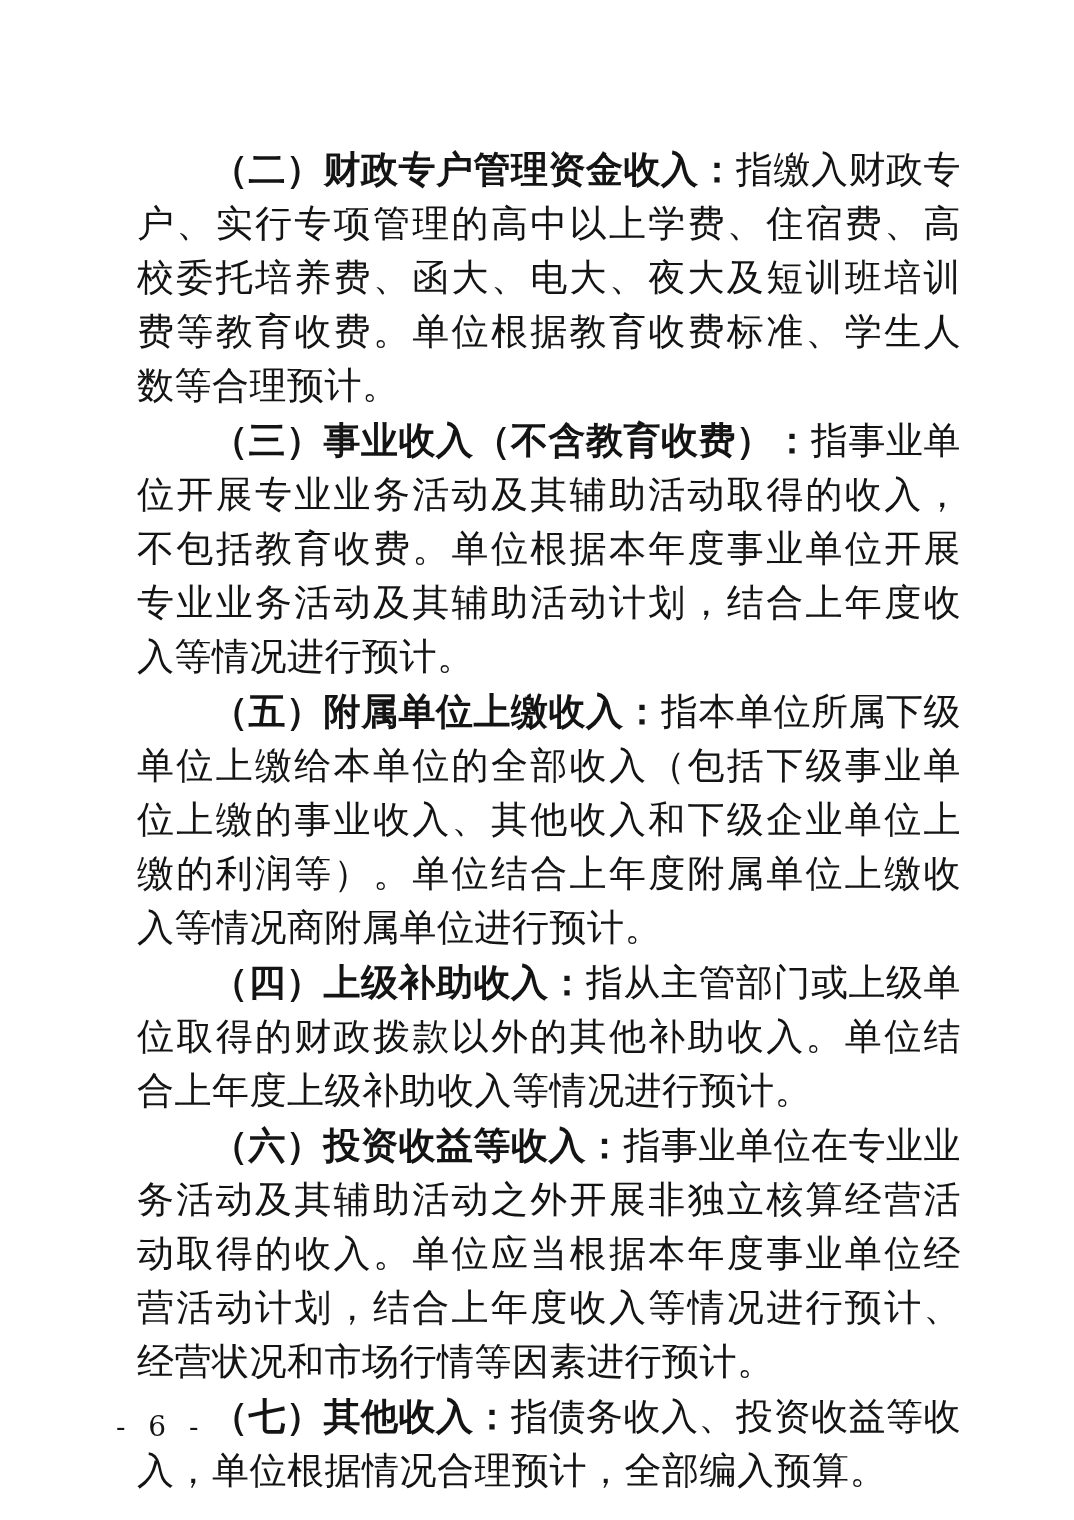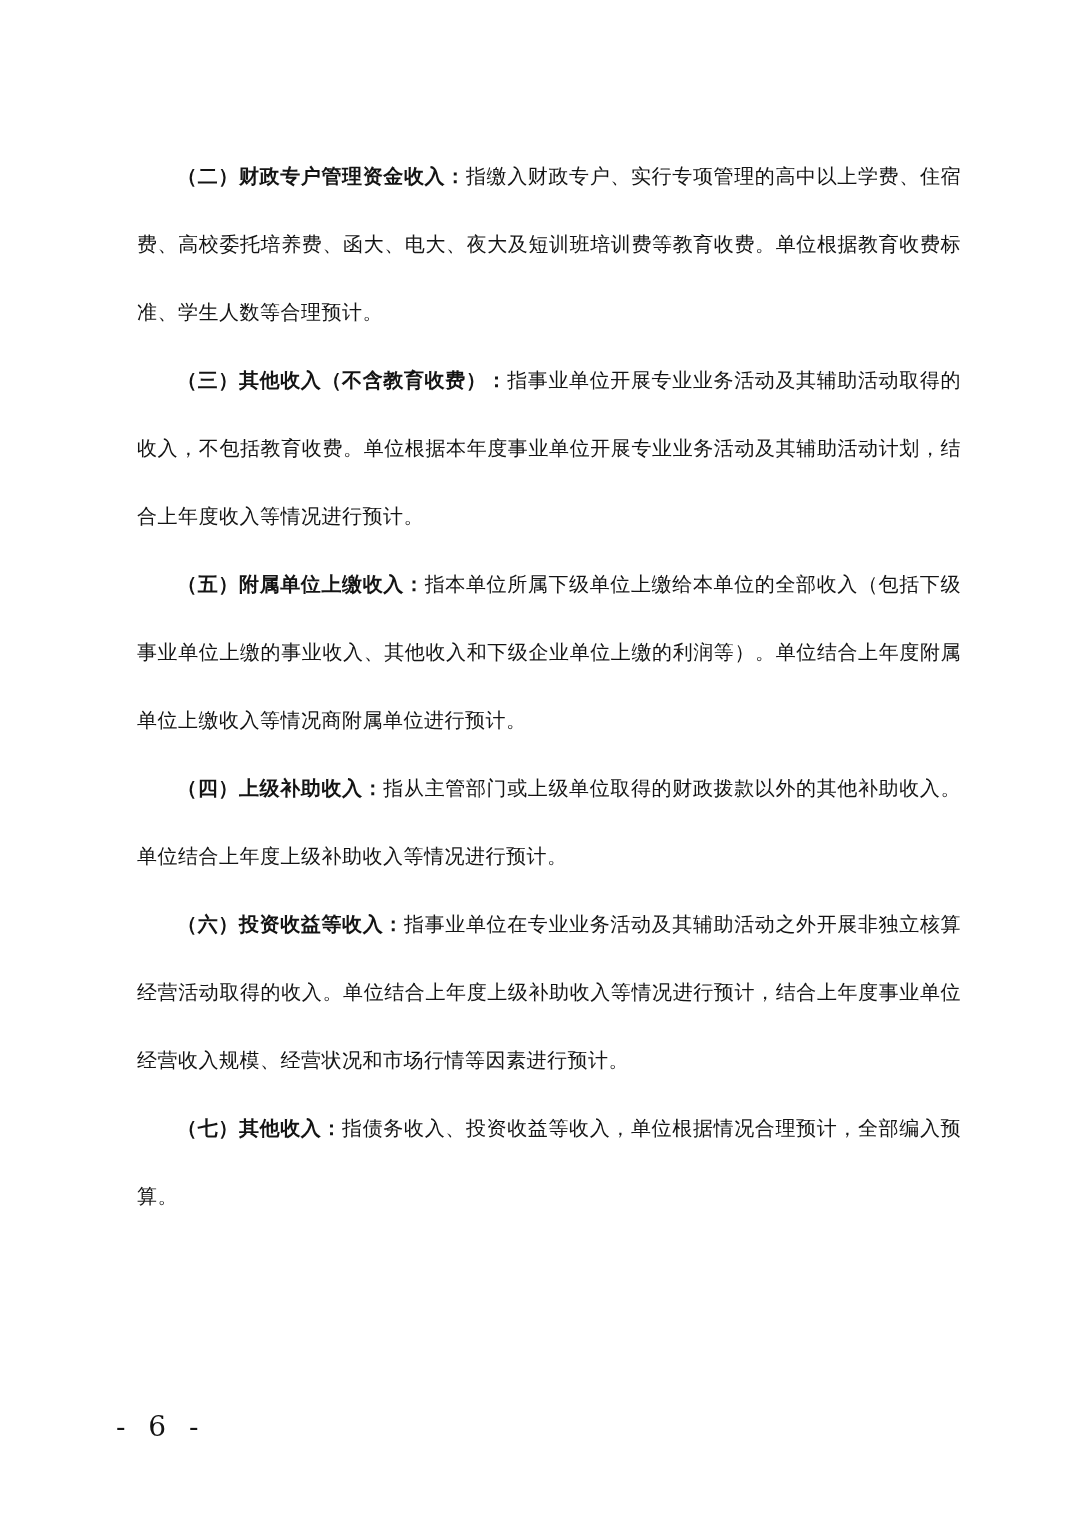"（二）财政专户管理资金收入：指缴入财政专户、实行专项管理的高中以上学费、住宿费、" .content { font-size: 20px -> 37px; line-height: 68px -> 54px }
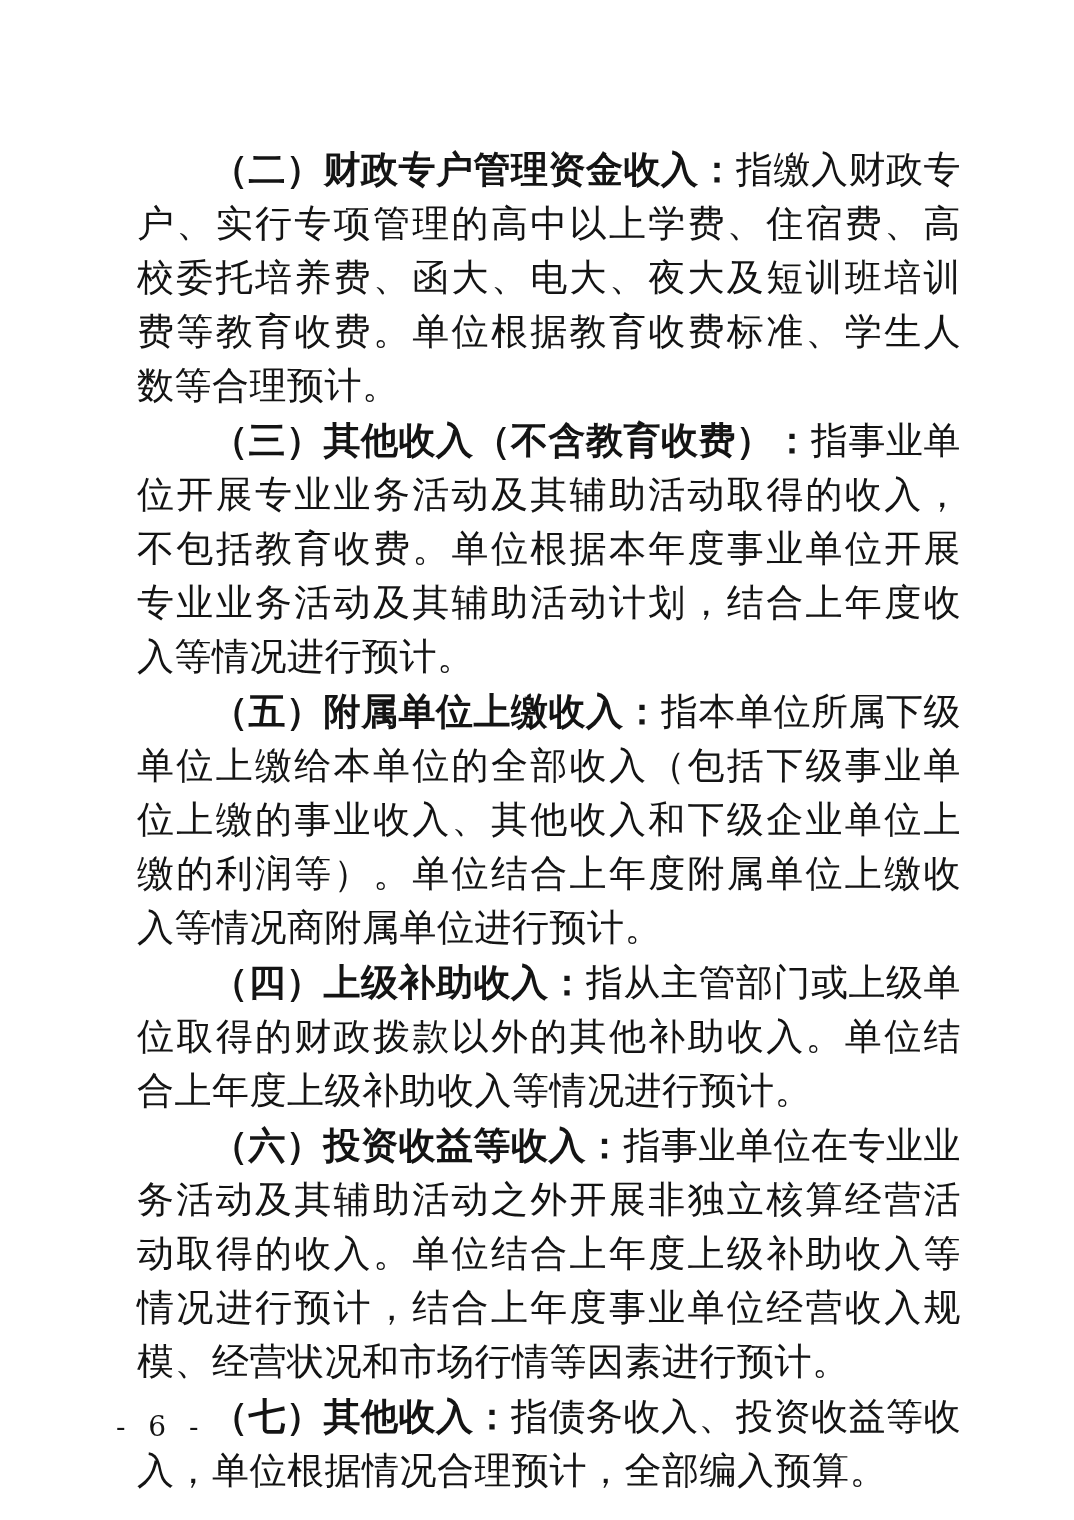"（三）其他收入（不含教育收费）：" span.lead { text: 其他 -> 事业 }
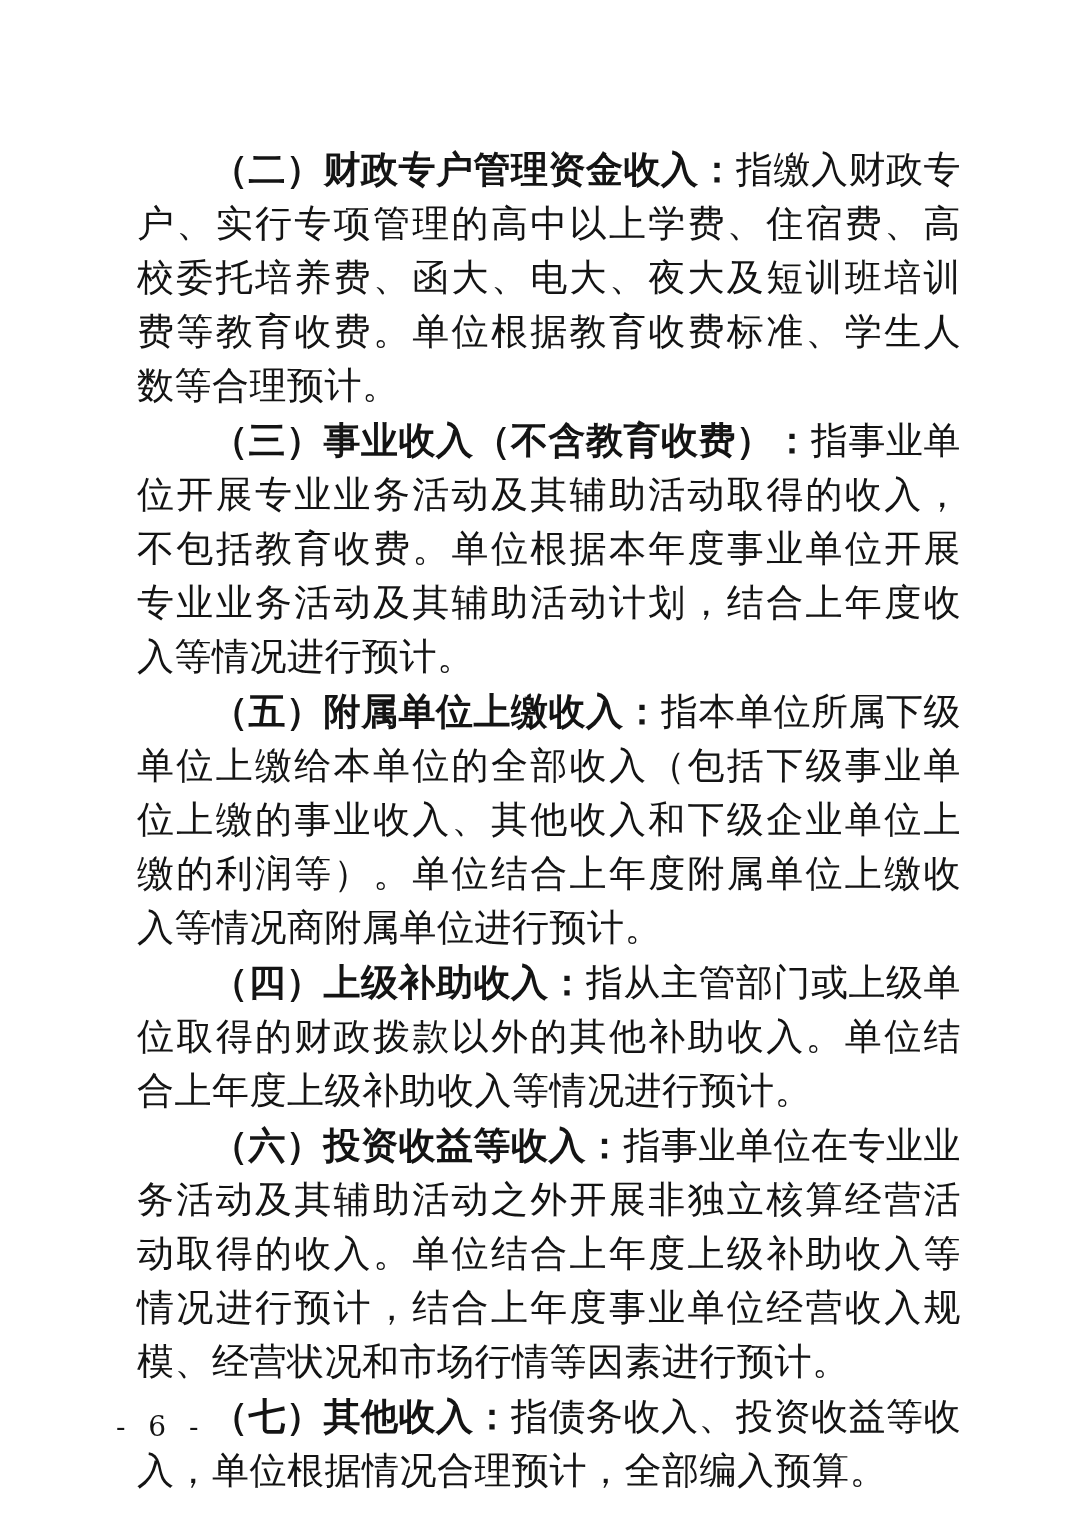"指事业单位在专业业务活动及其辅助活动之外开展非独立核算经营活动取得的收入。单位结" span { text: 结合上年度上级补助收入等情况进行预计，结合上年度事业单位经营收入规模 -> 应当根据本年度事业单位经营活动计划，结合上年度收入等情况进行预计 }
